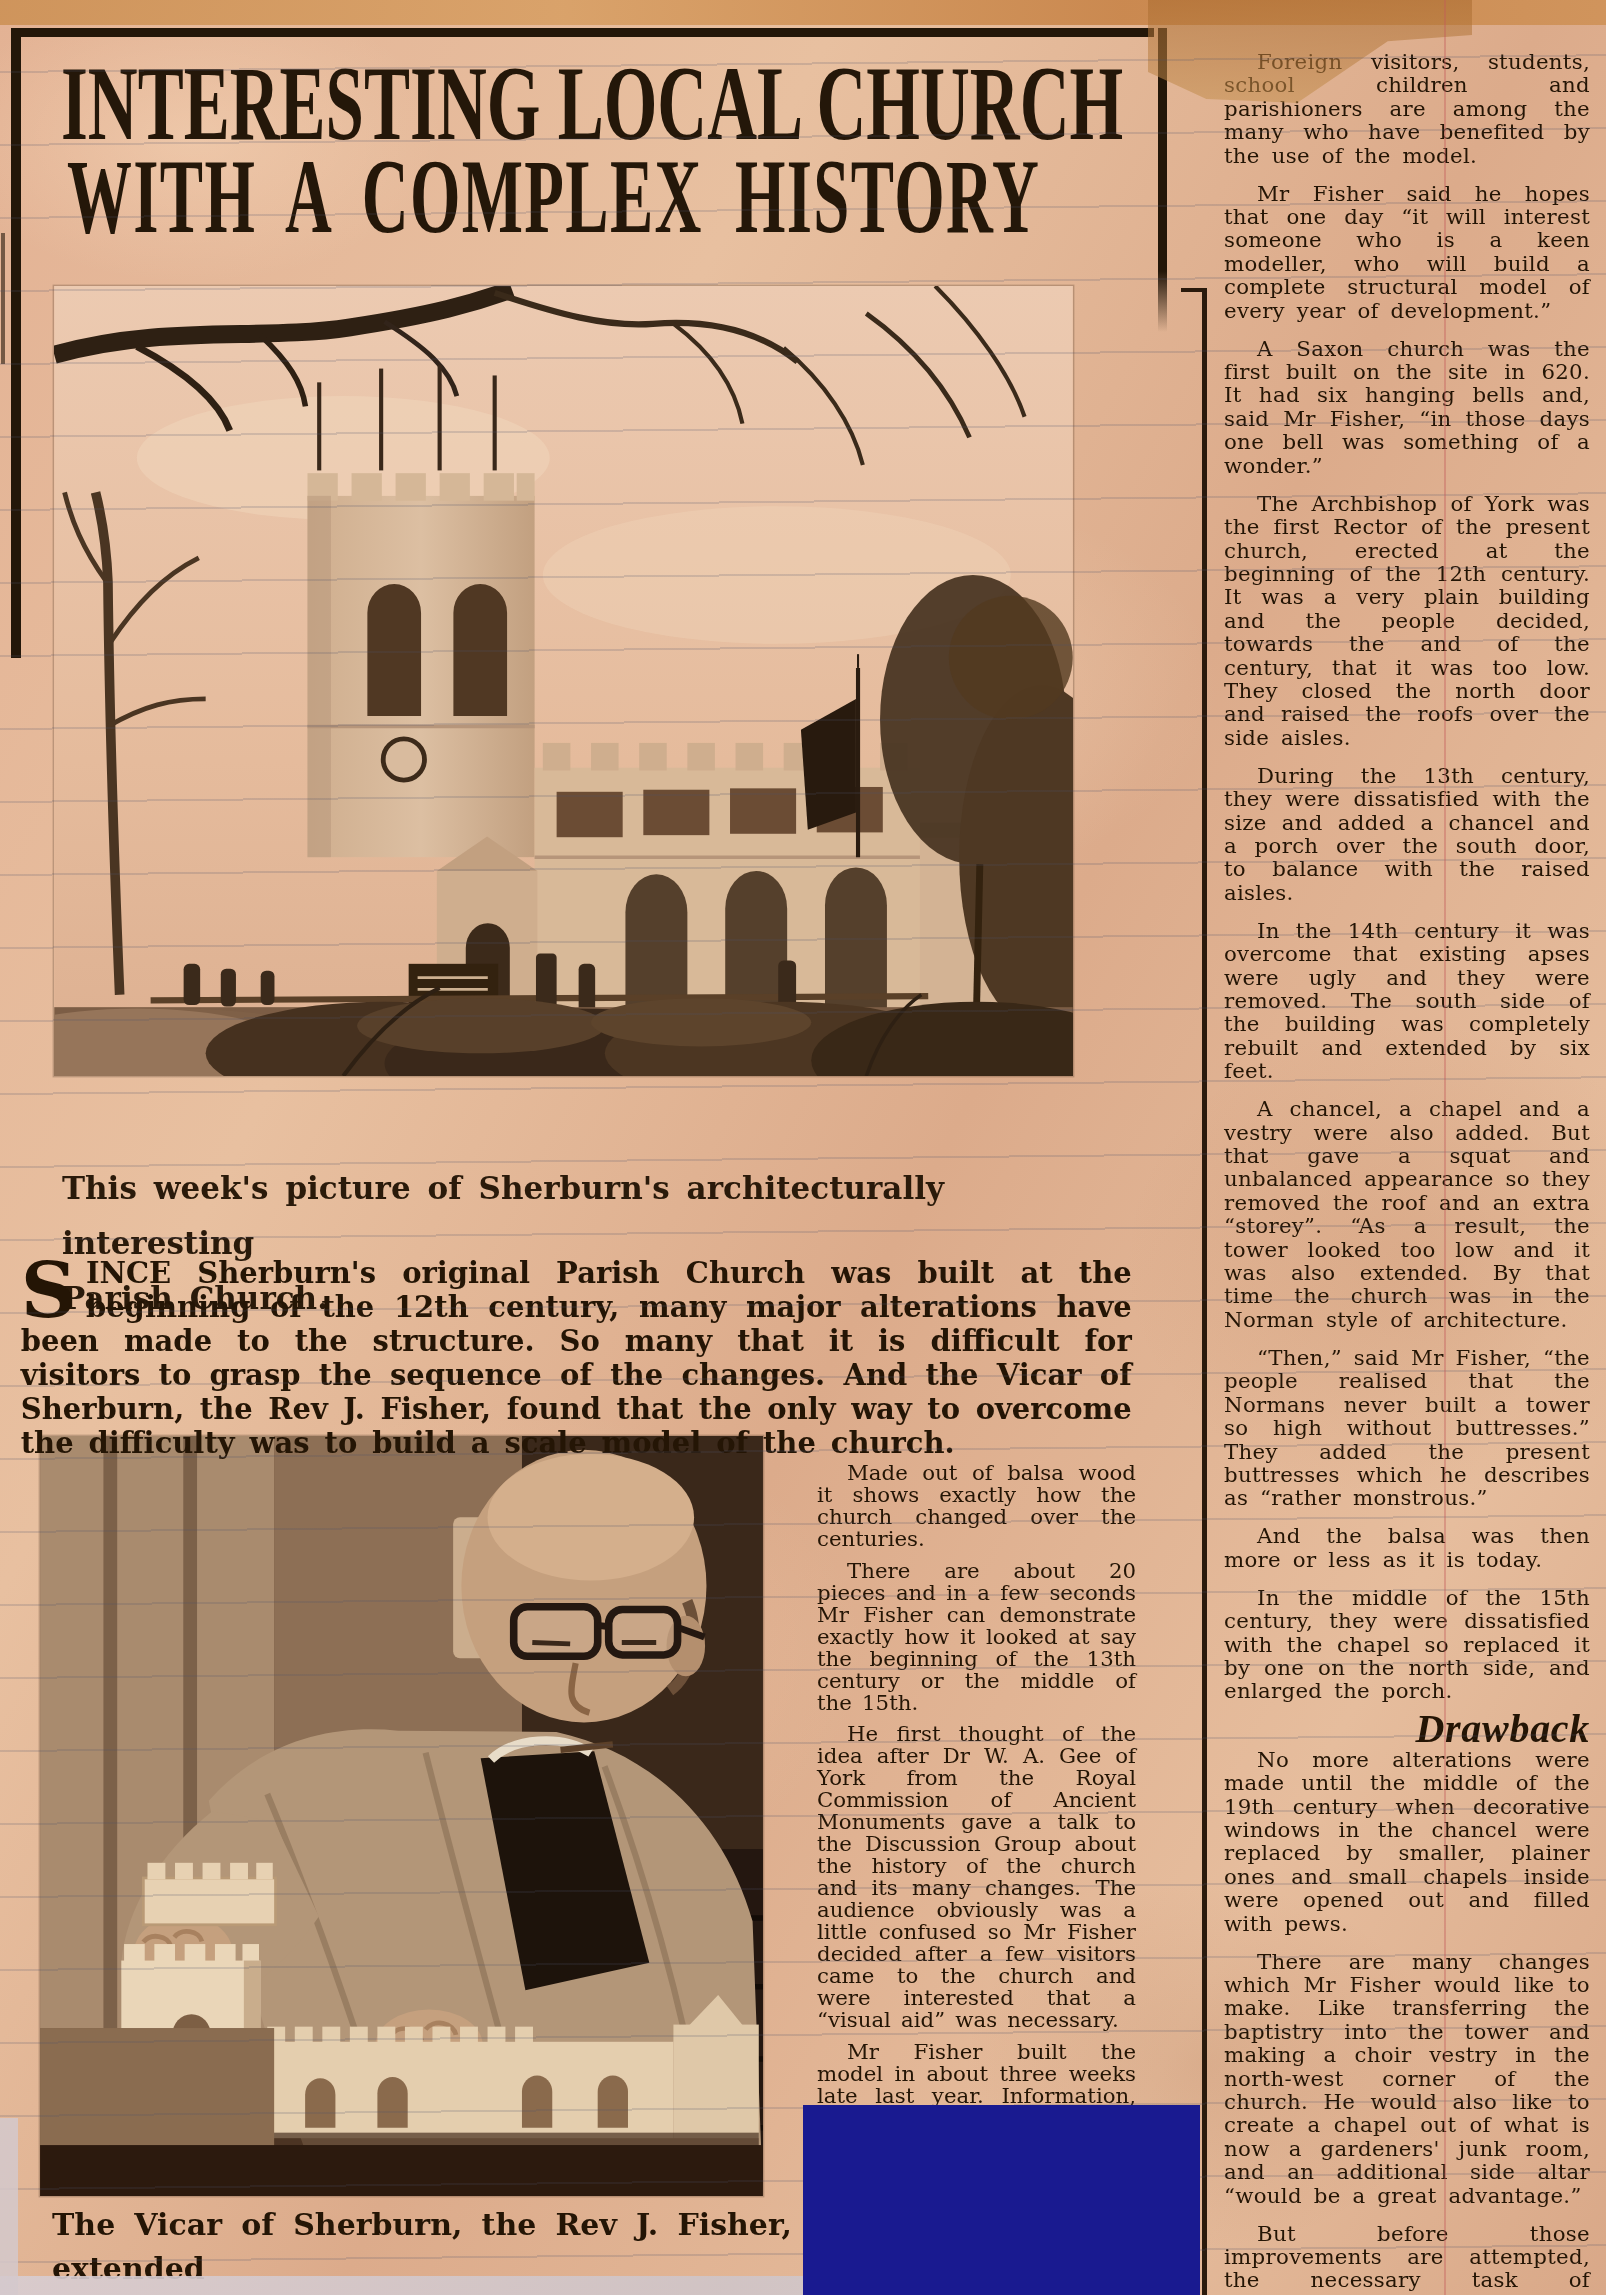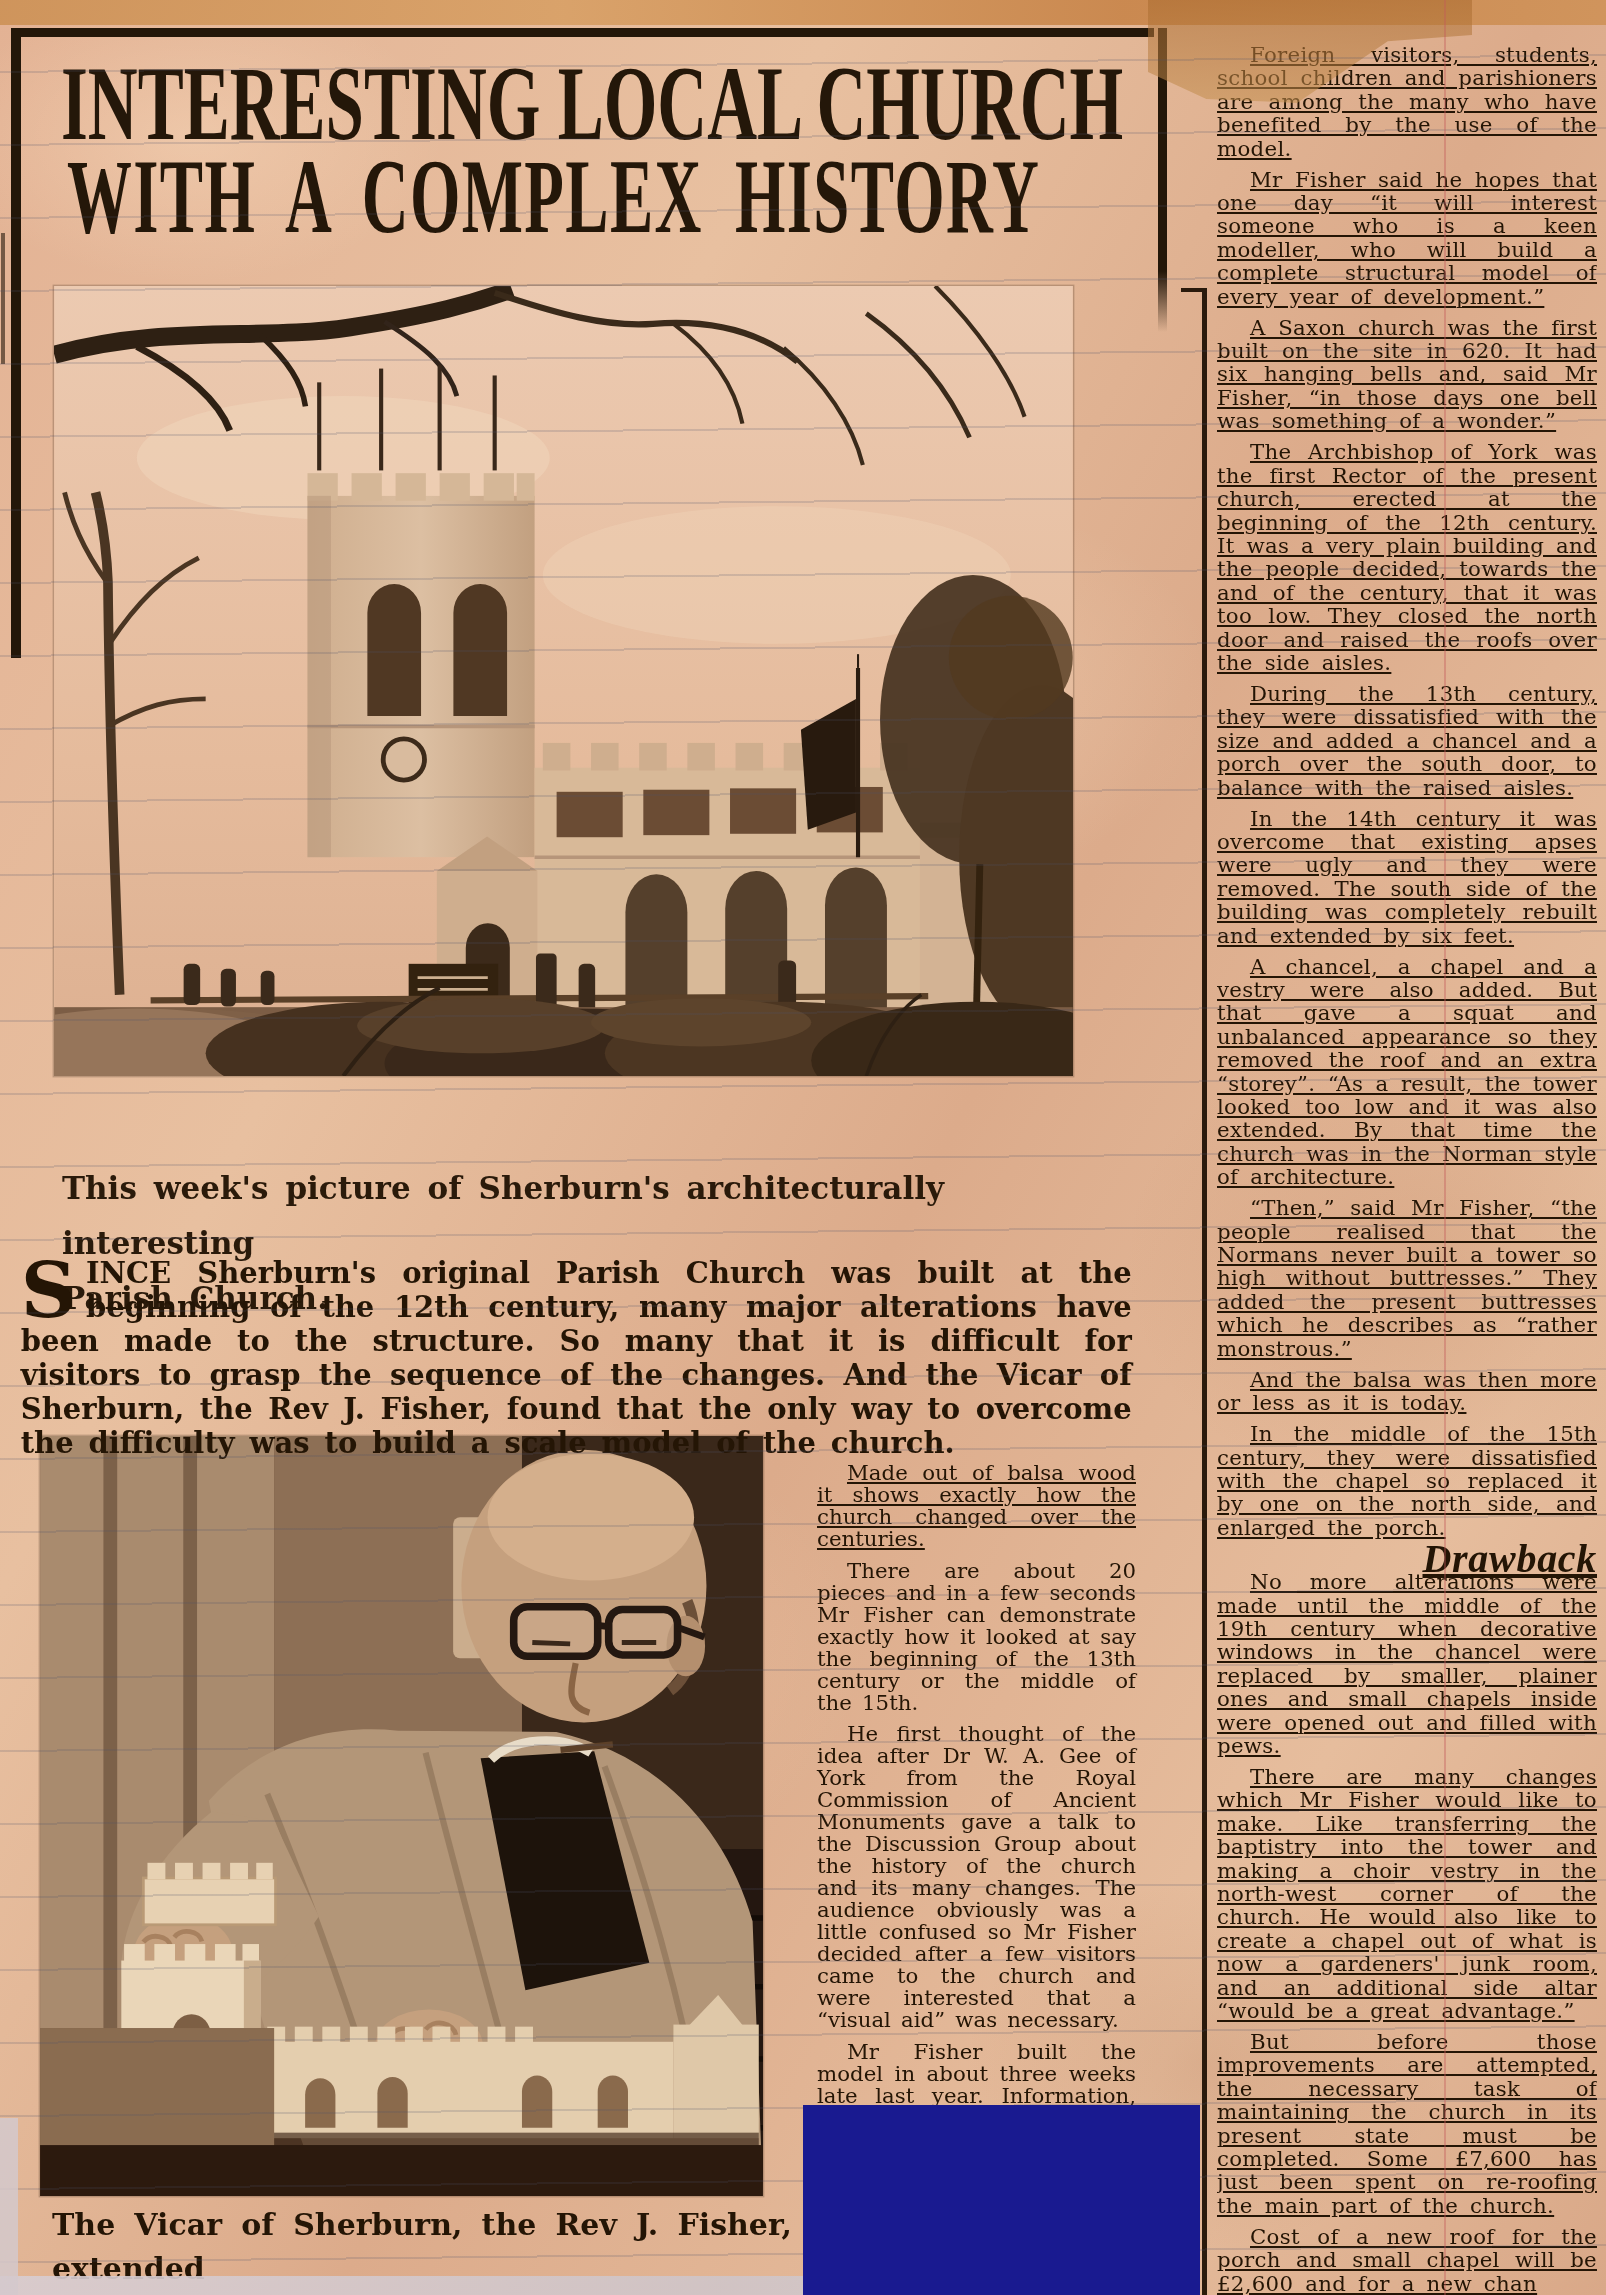"Foreign visitors, students, school" .right-col p { margin: 0 -> 7px; text-decoration: underline -> none }
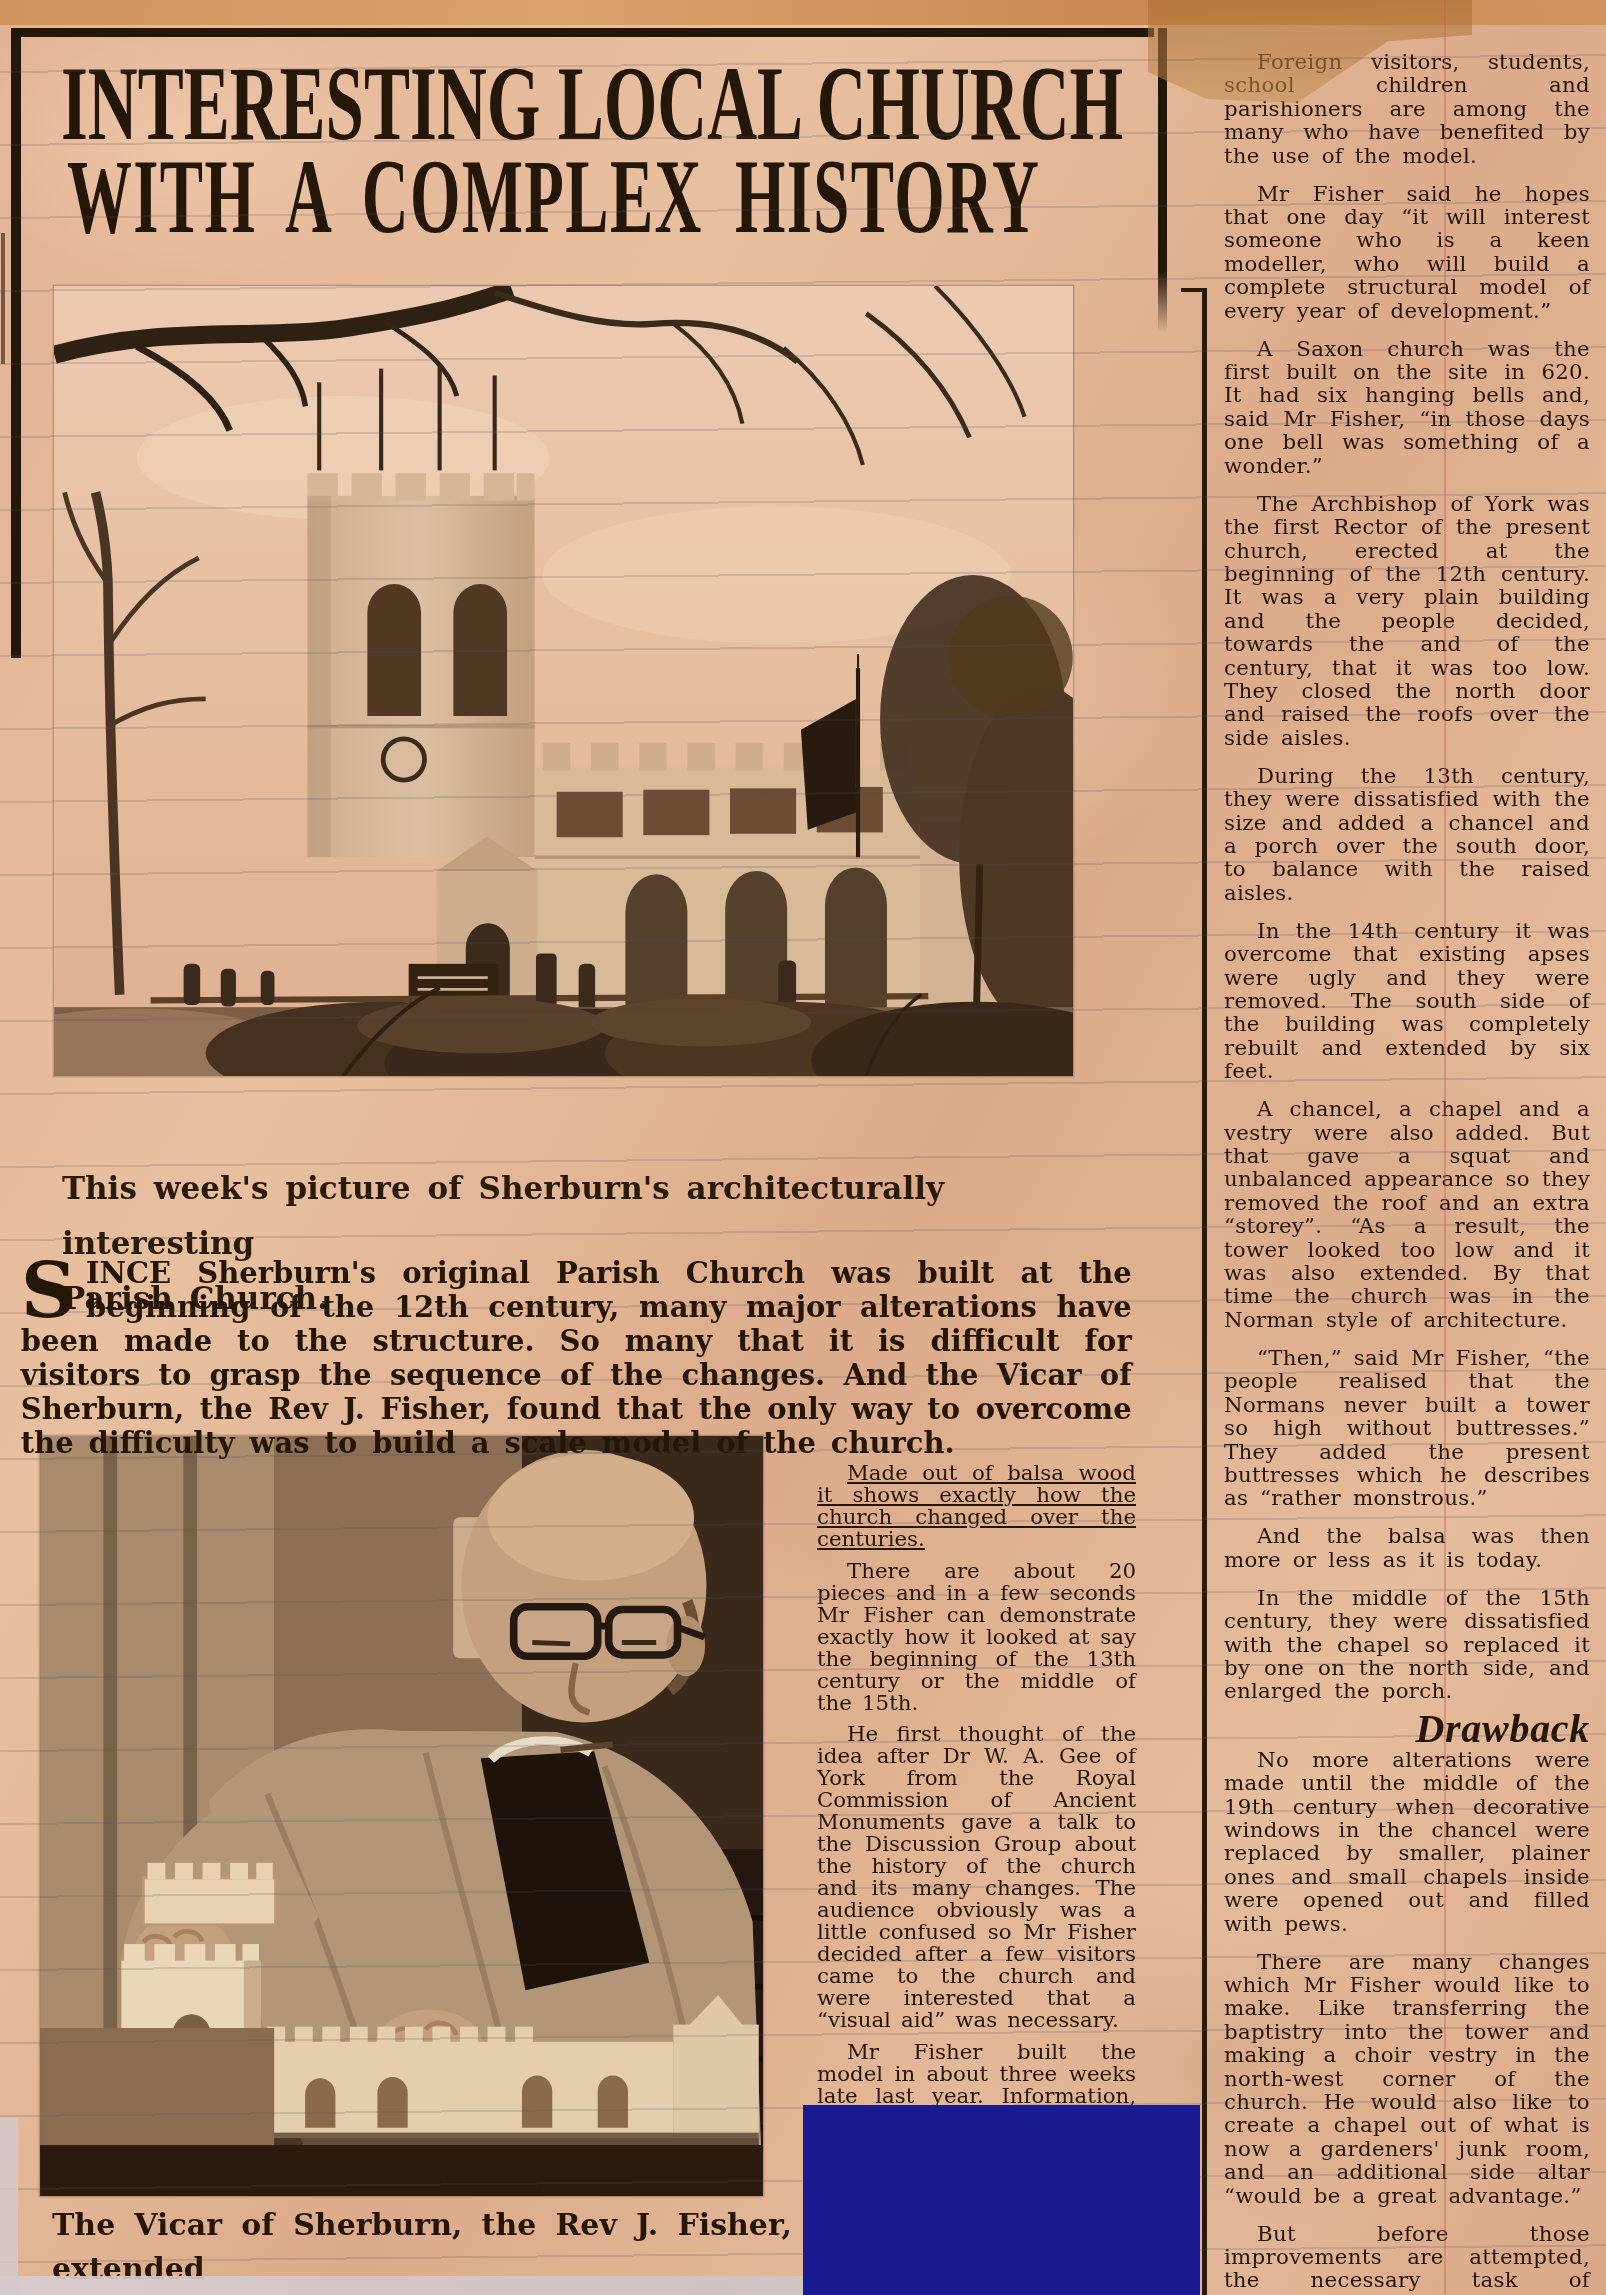"Made out of balsa wood" .mid-col p:first-child { text-decoration: underline -> none }
